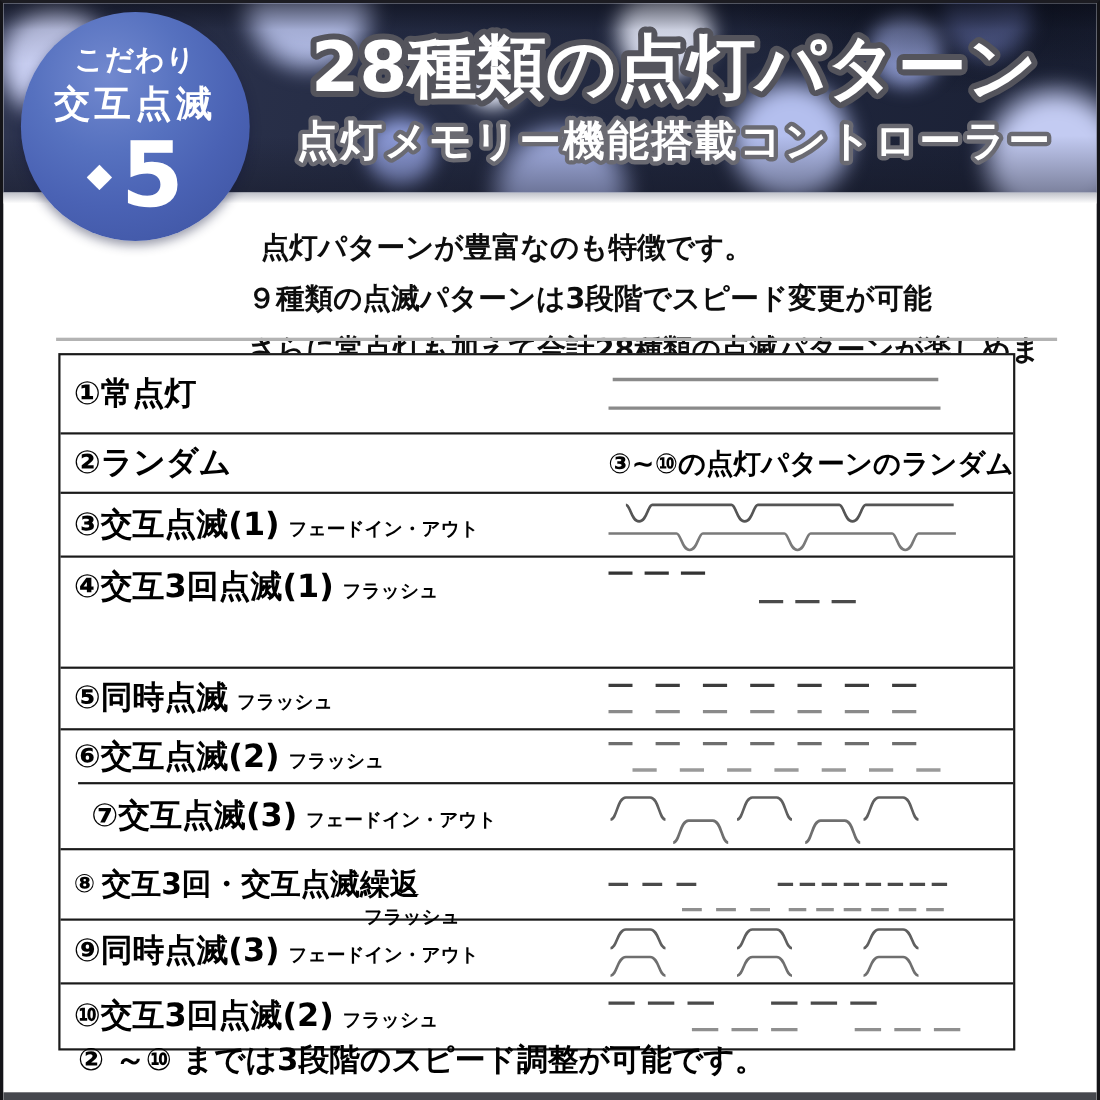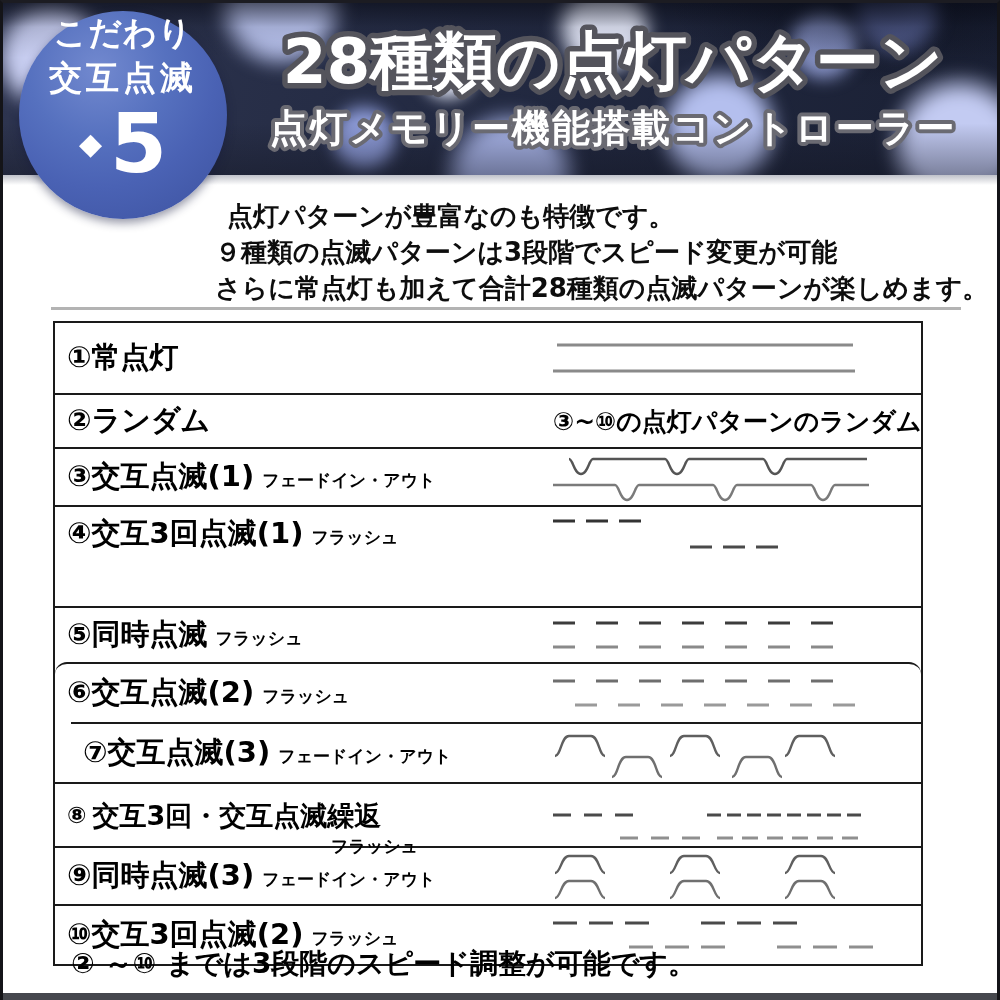"こだわり" .badge-l1 { font-size: 33px -> 26px; margin-top: none -> 26px }
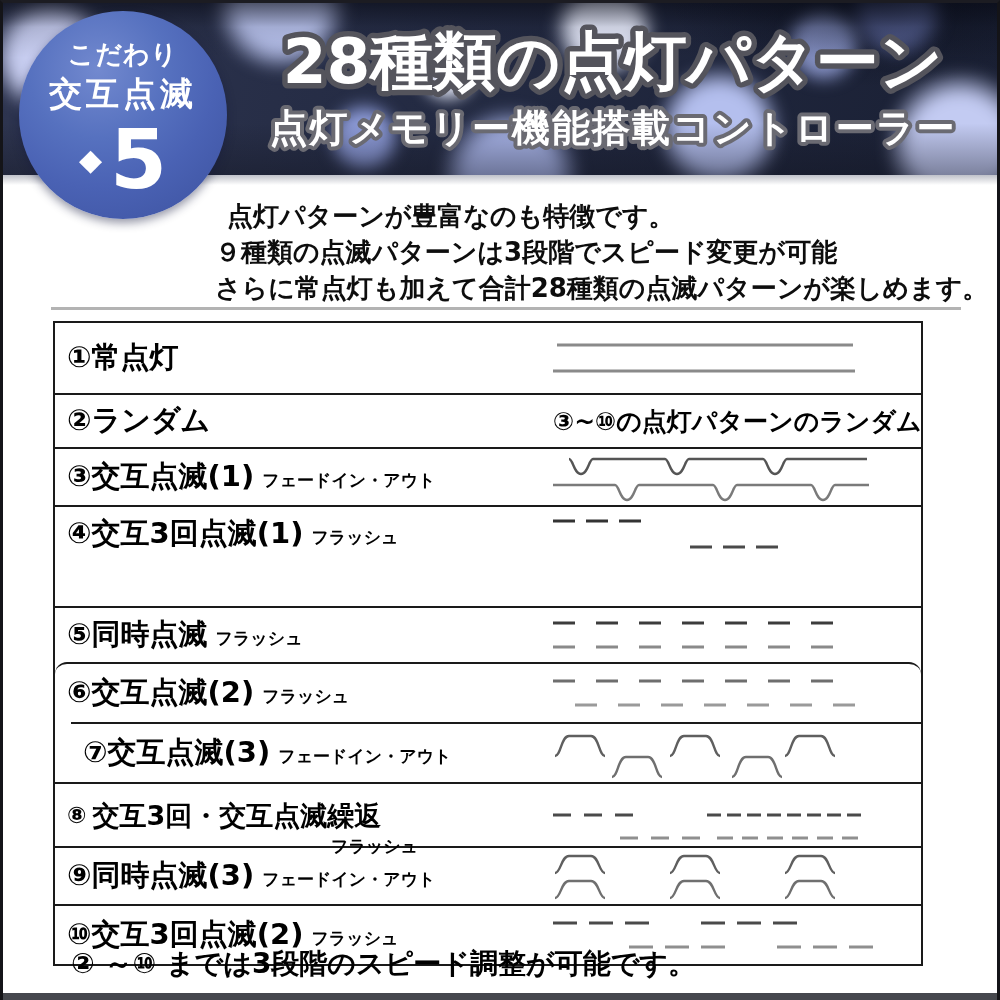"点灯パターンが豊富なのも特徴です。" .intro p { margin: 2px -> 12px }
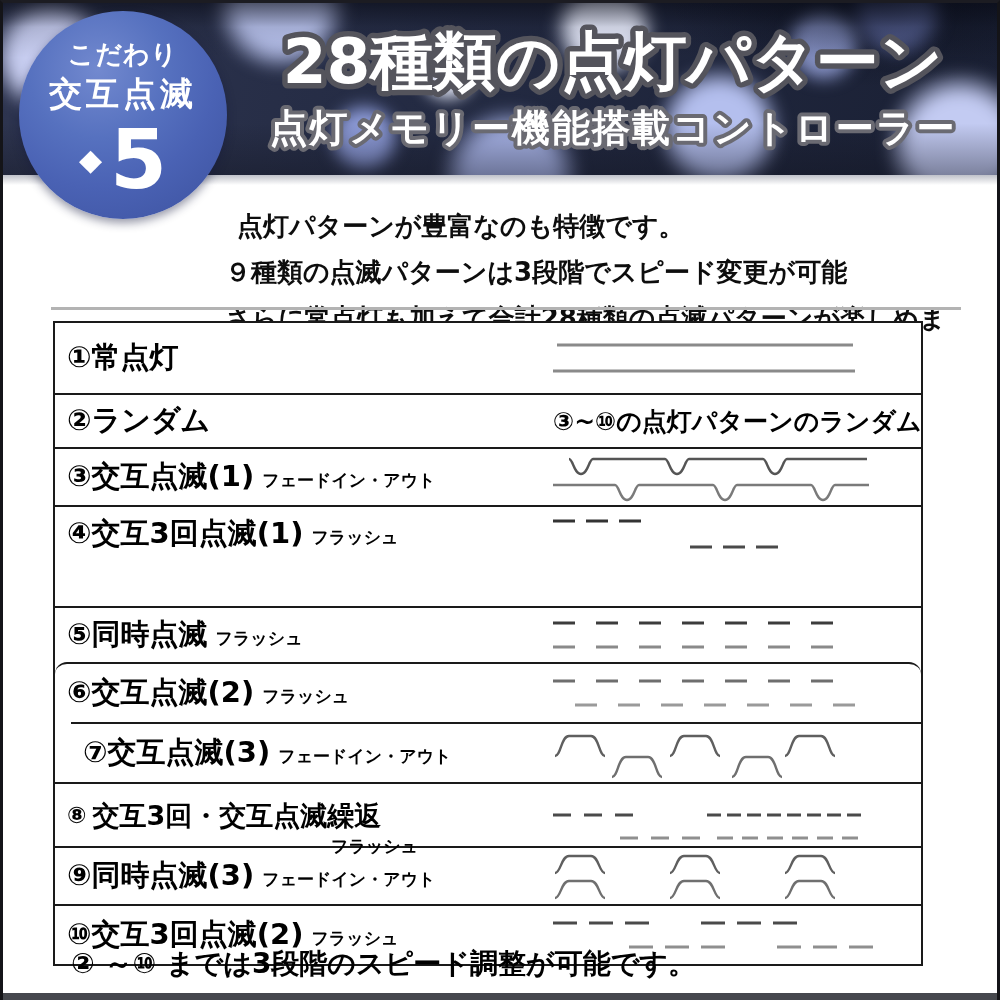"⑥交互点滅(2) フラッシュ" .r6 { border-radius: 12px -> none; height: 60px -> 49px }
